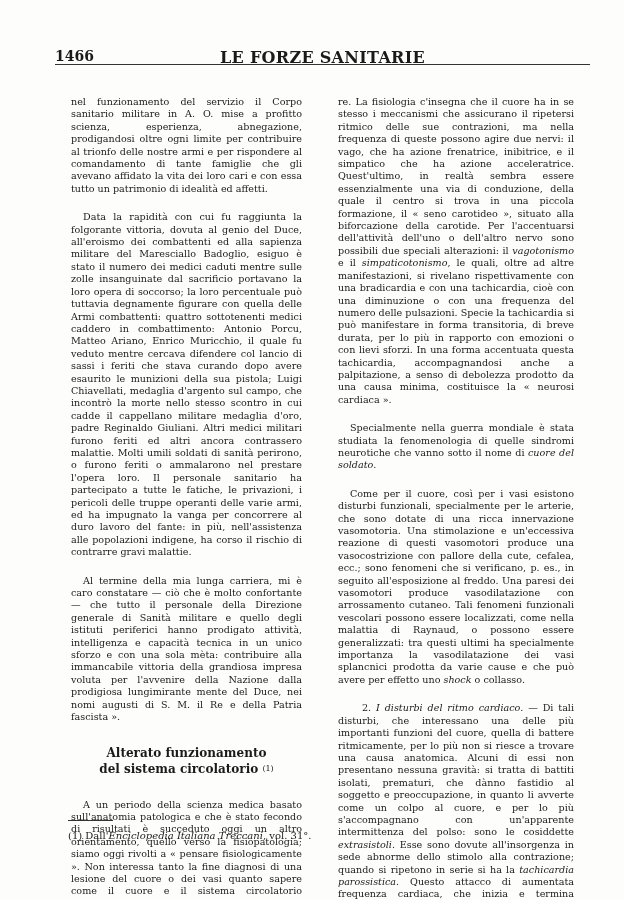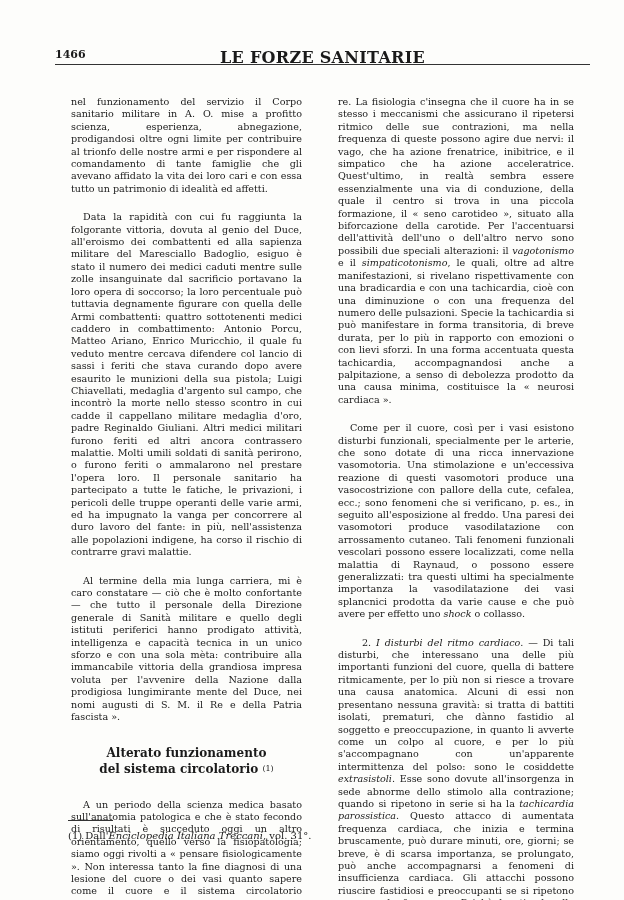"1466" .page-num { font-size: 11px -> 14px }
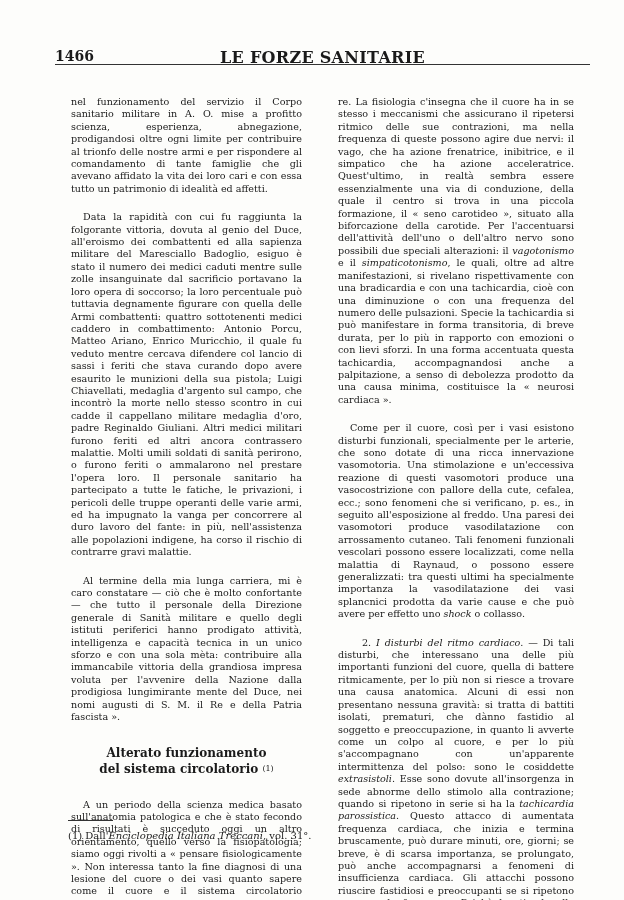"Specialmente nella guerra mondiale è" p.gap { html: none -> <p><span>Specialmente nella guerra mondiale è stata studiata la fenomenologia di quelle sindromi neurotiche che vanno sotto il nome di </span><em>cuore del soldato</em><span>.</span></p> }
